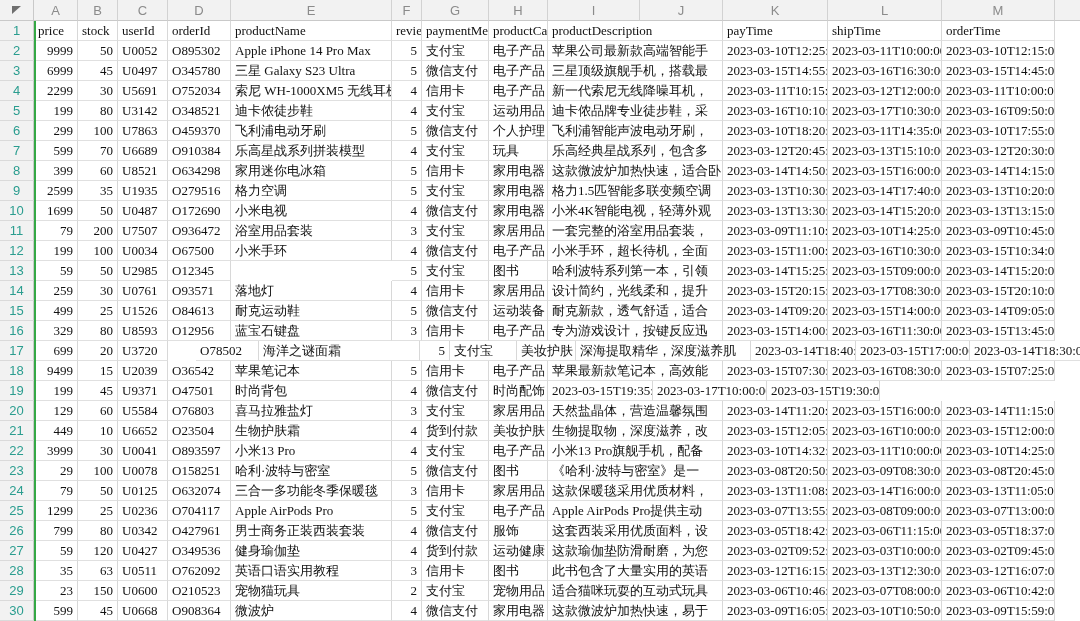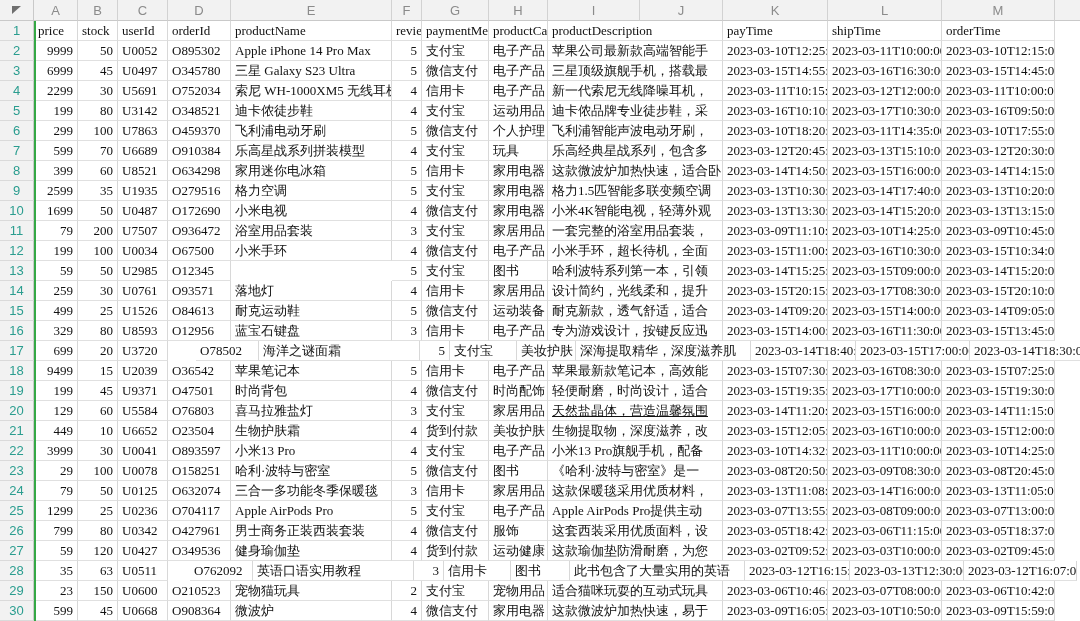"轻便耐磨，时尚设计，适合" div.cell { html: <div>轻便耐磨，时尚设计，适合</div> -> none }
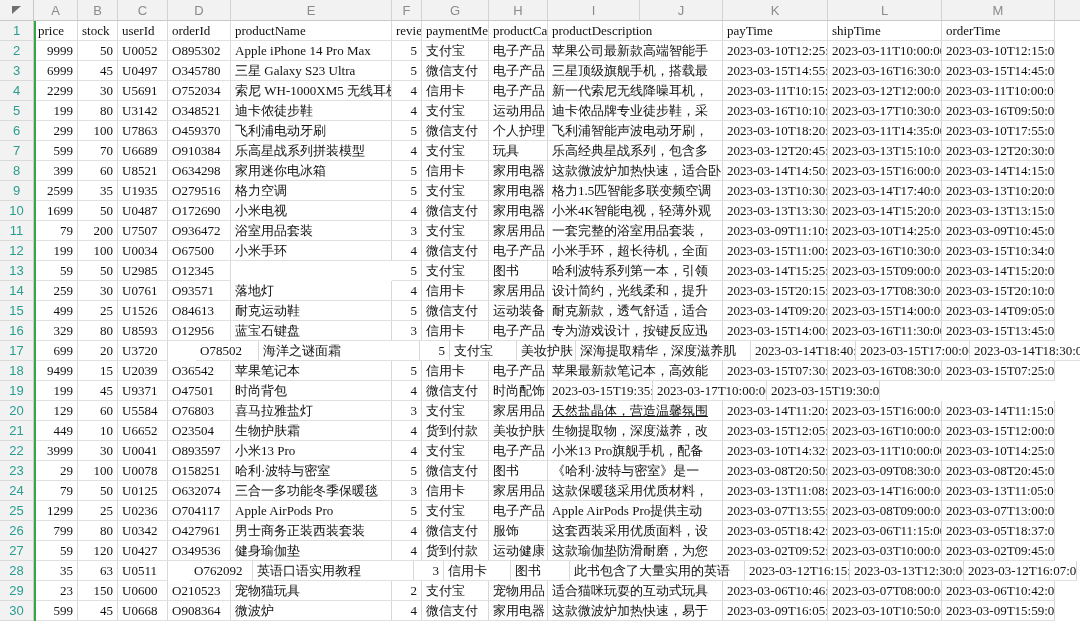"天然盐晶体，营造温馨氛围" div.cell { text-decoration: underline -> none }
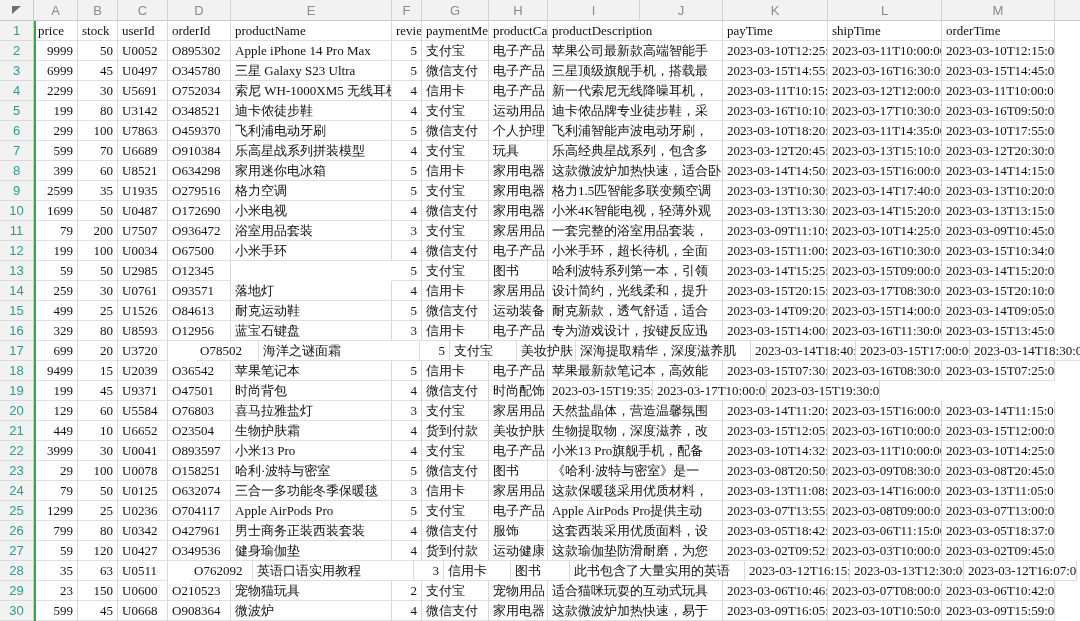"O762092" div.cell { margin-left: 22px -> none }
